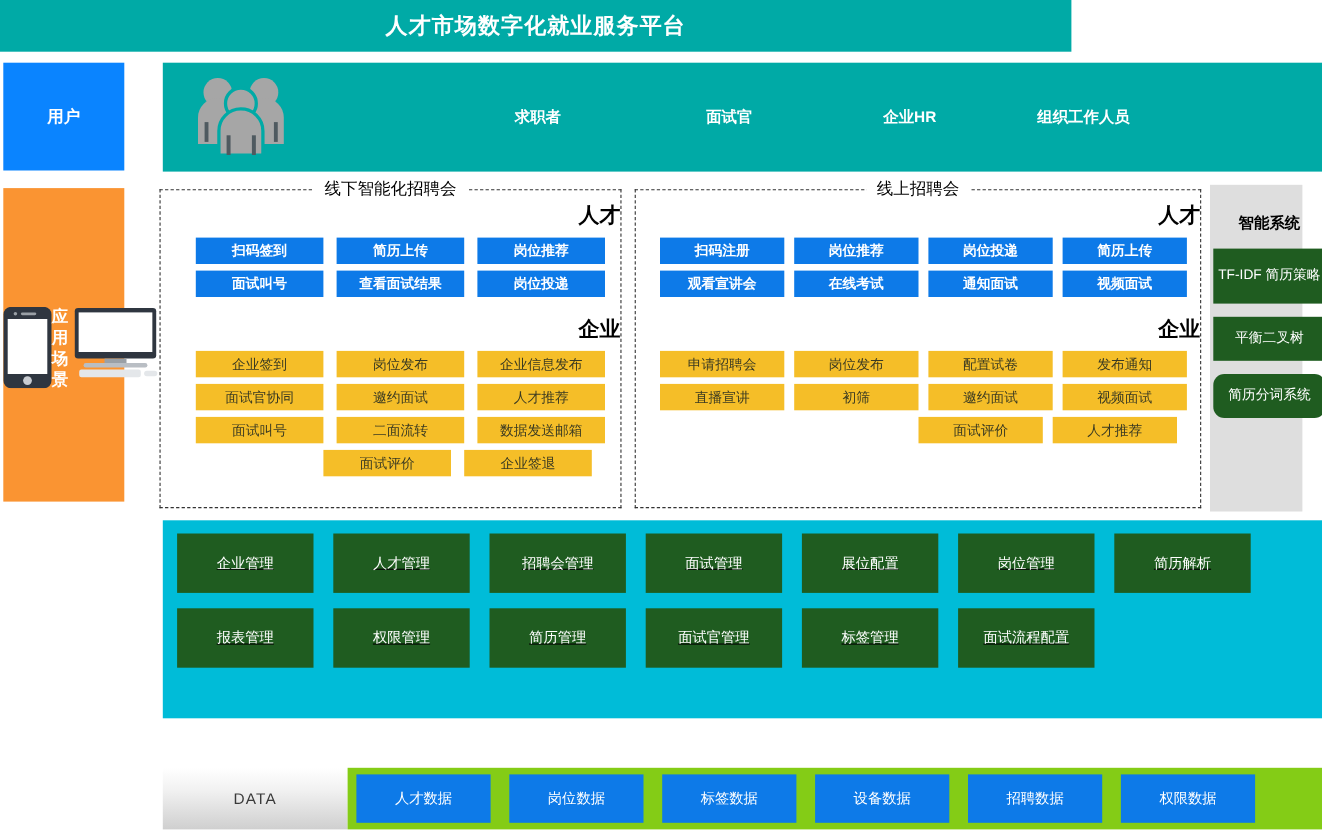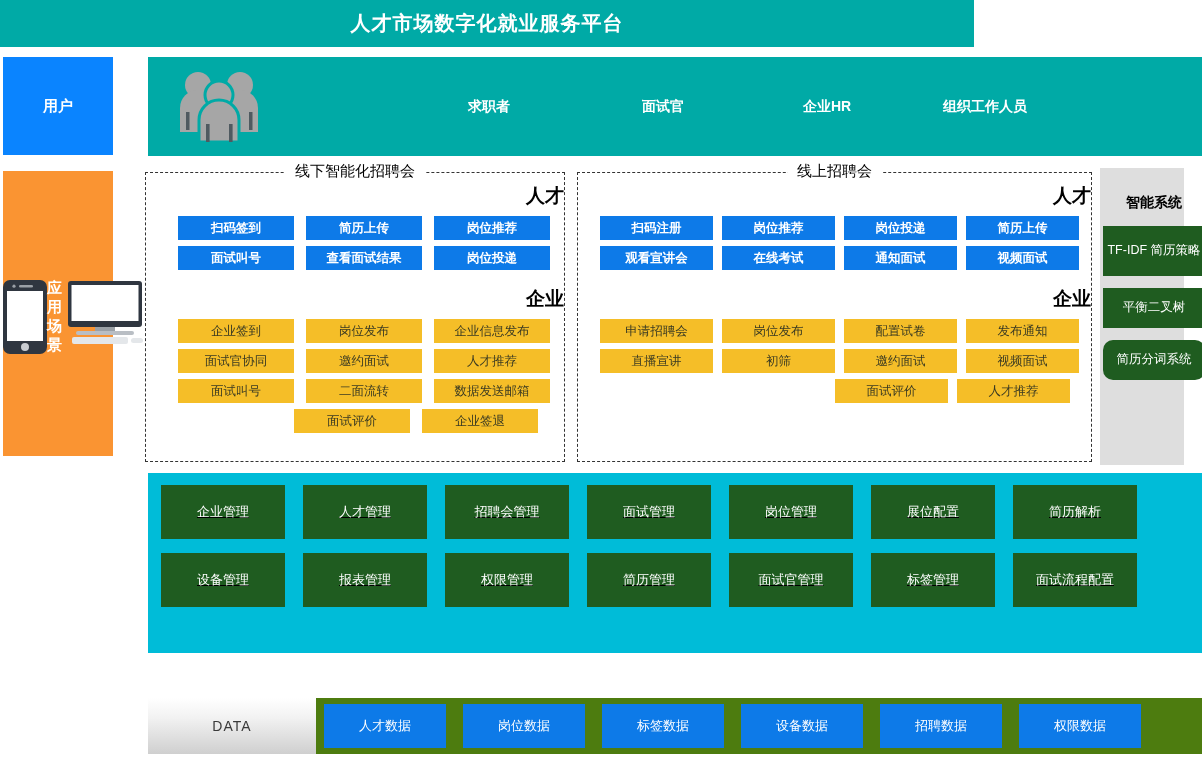"岗位管理" div.biz-box { order: before "展位配置" -> after "展位配置" }
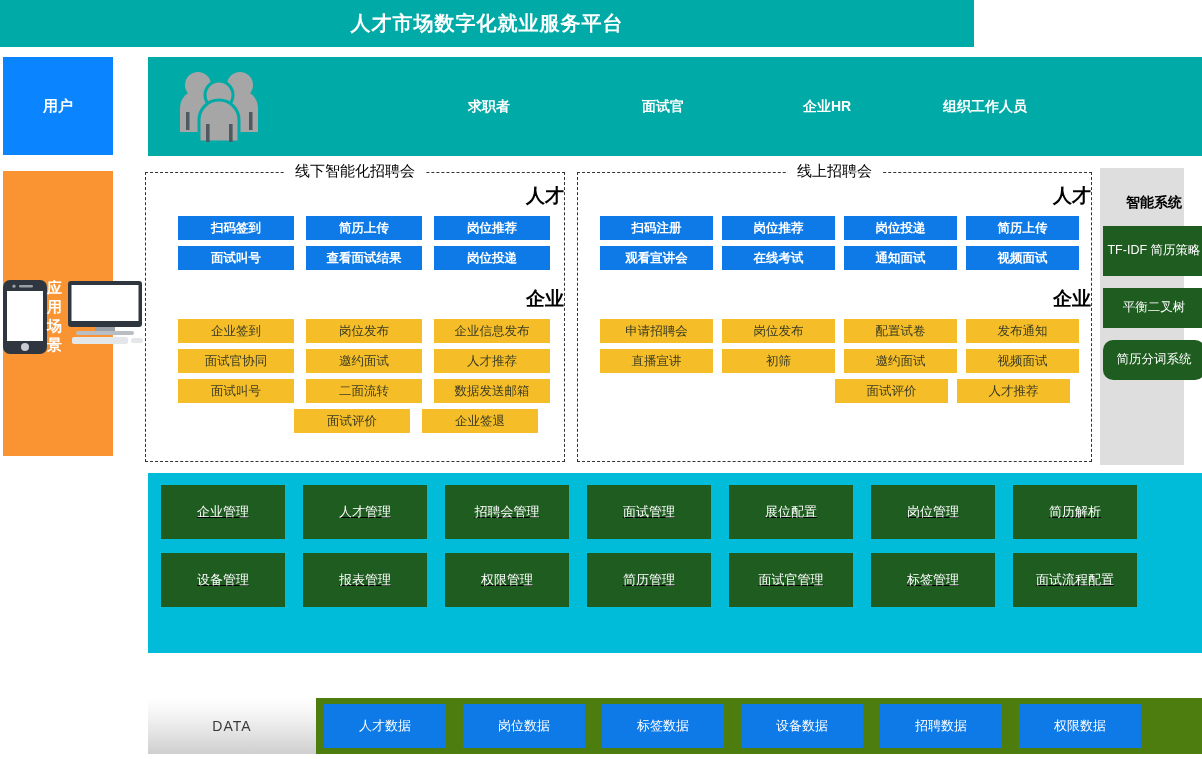"设备管理" div.biz-box { html: <div>设备管理</div> -> none }
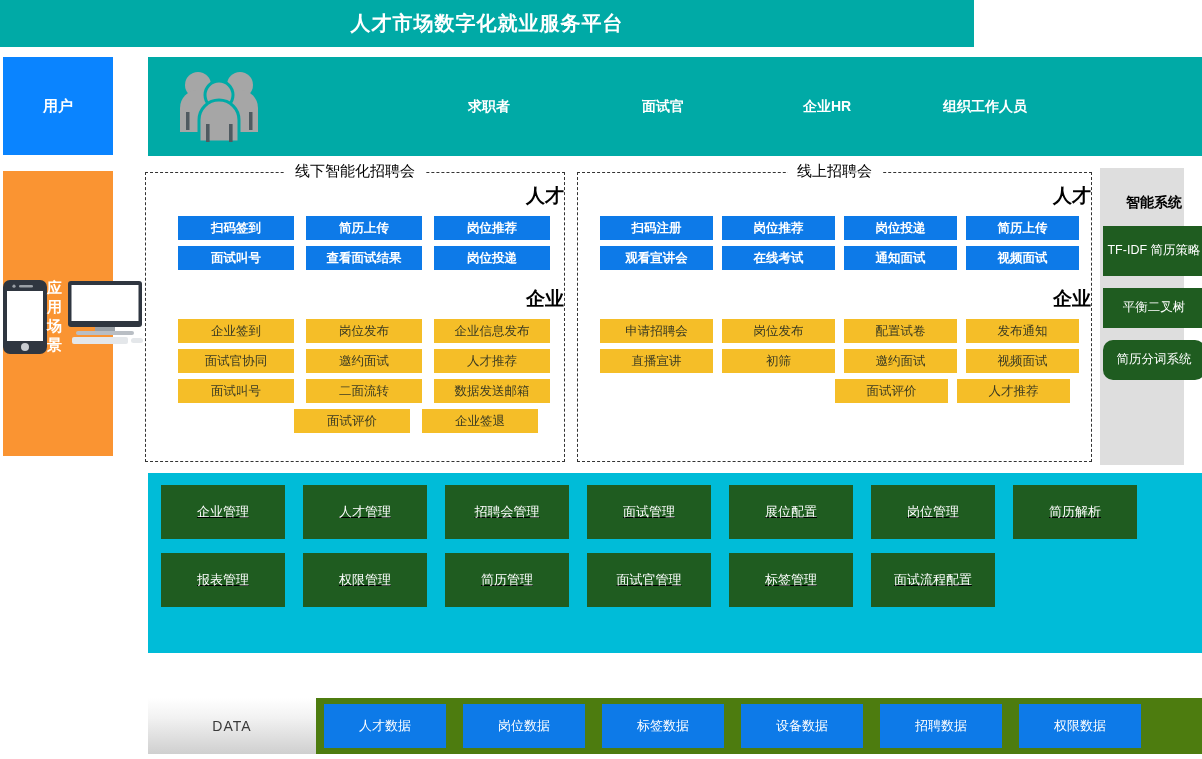"人才数据" .data-strip { background: #4d7c0f -> #84cc16 }
